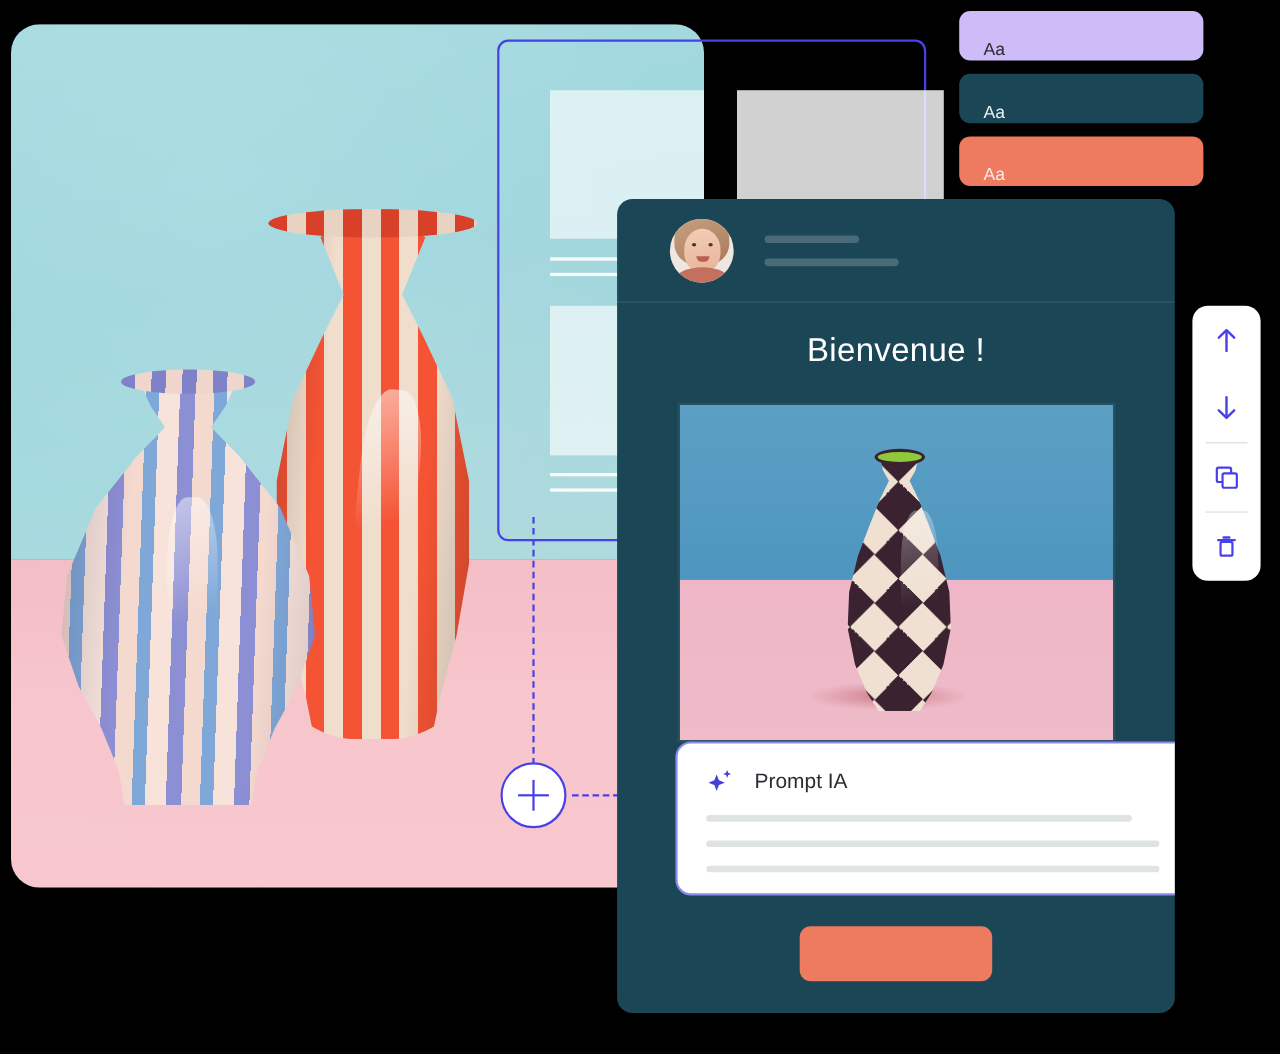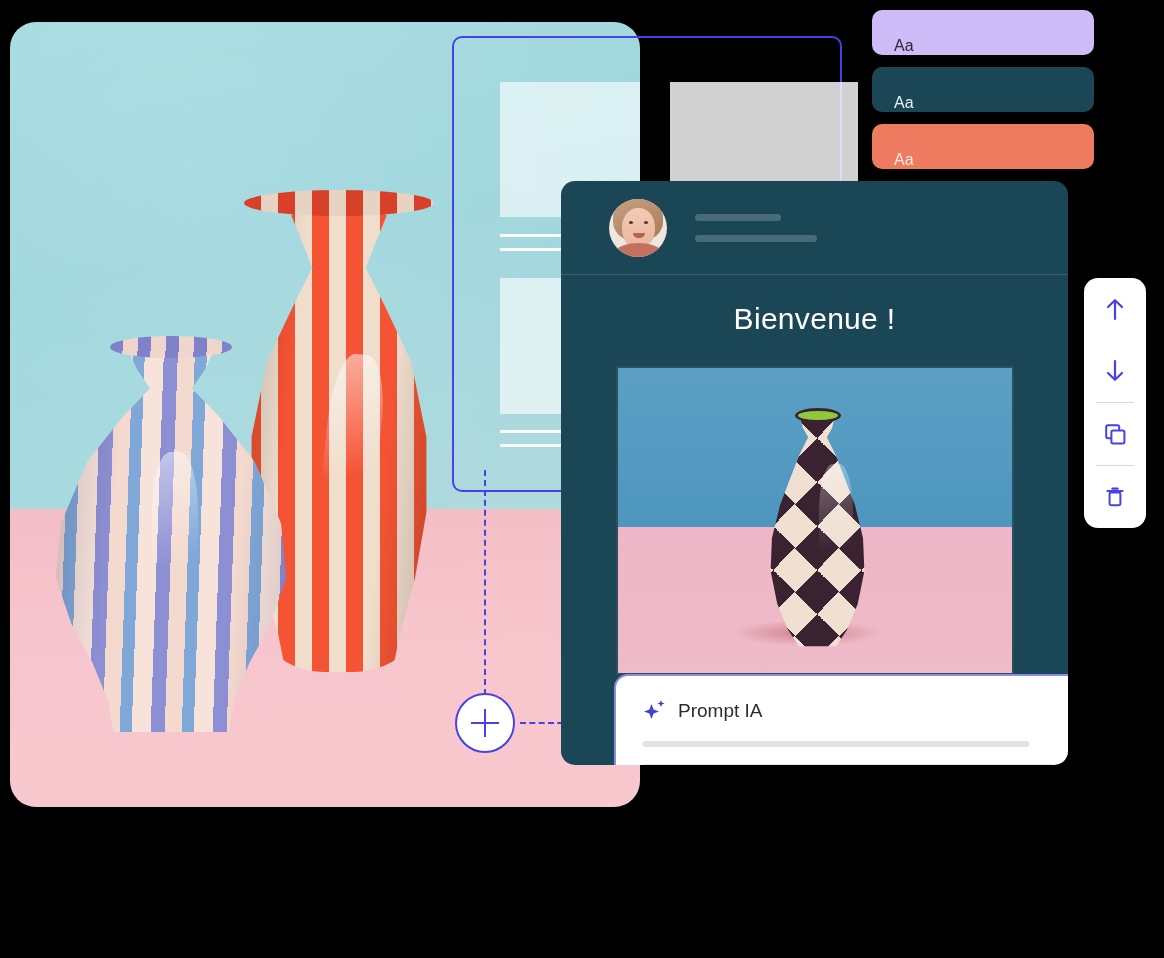"Bienvenue !" .ui-card { height: 584px -> 740px }
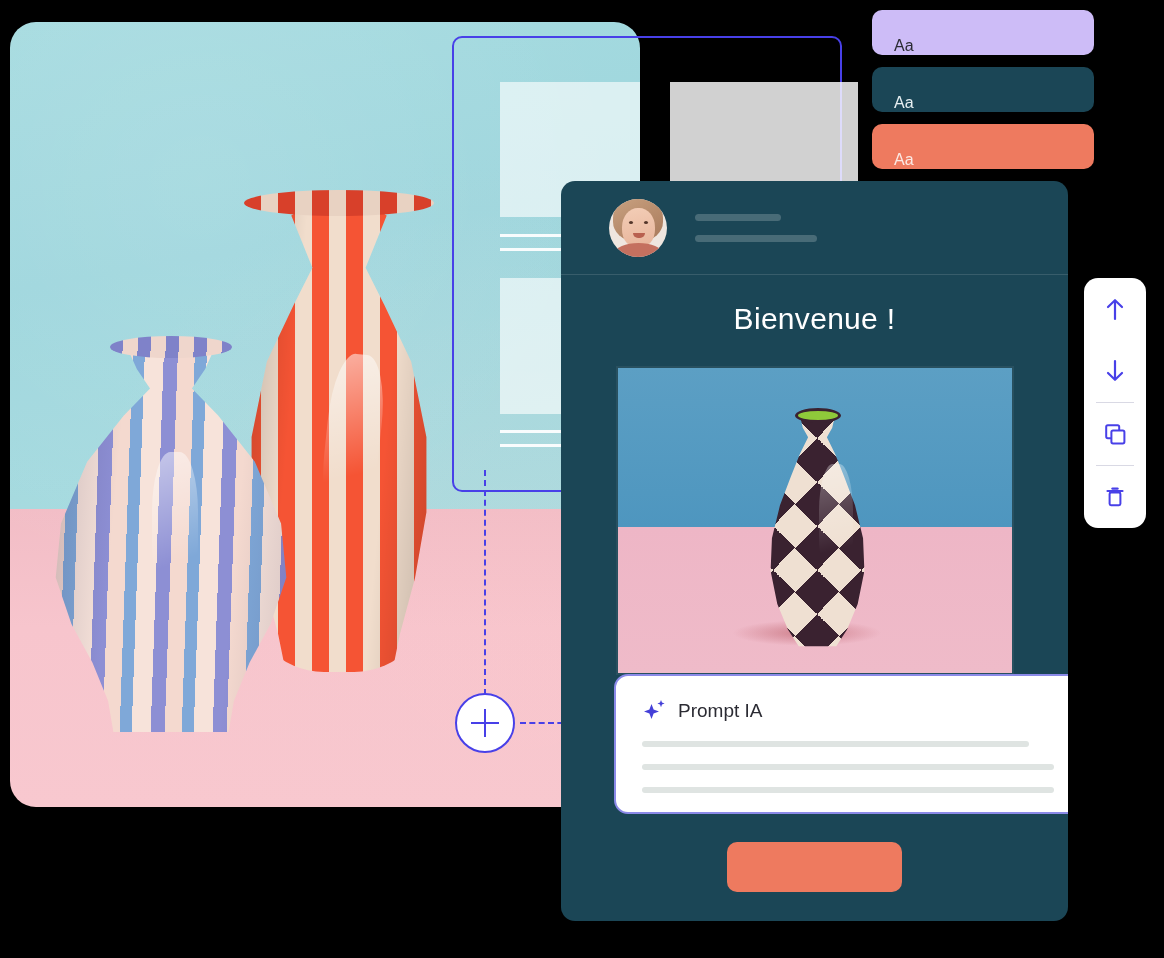"Prompt IA" .prompt-head { gap: 10px -> 18px }
